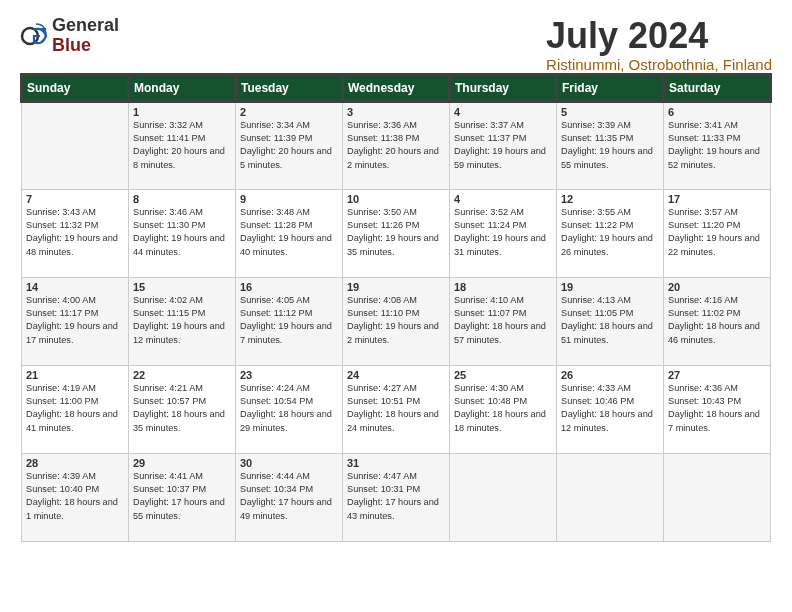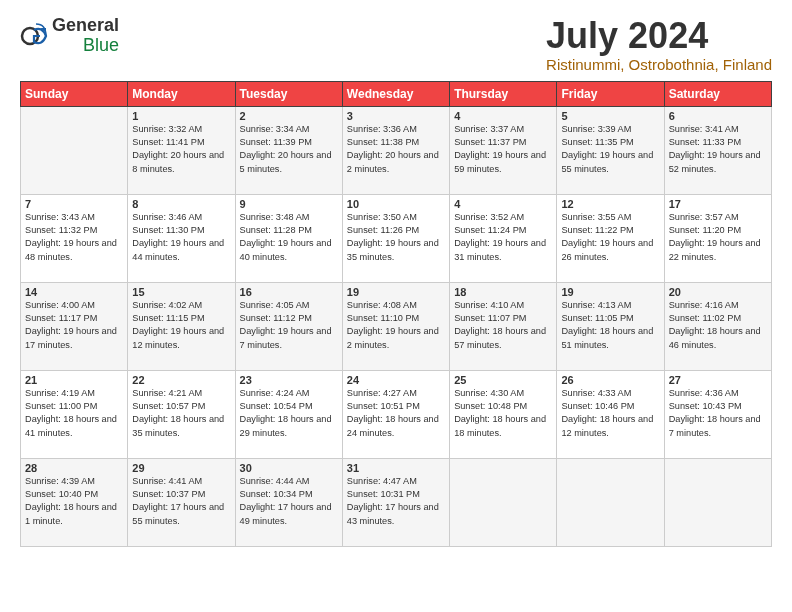"General" .header { margin-bottom: 8px -> none }
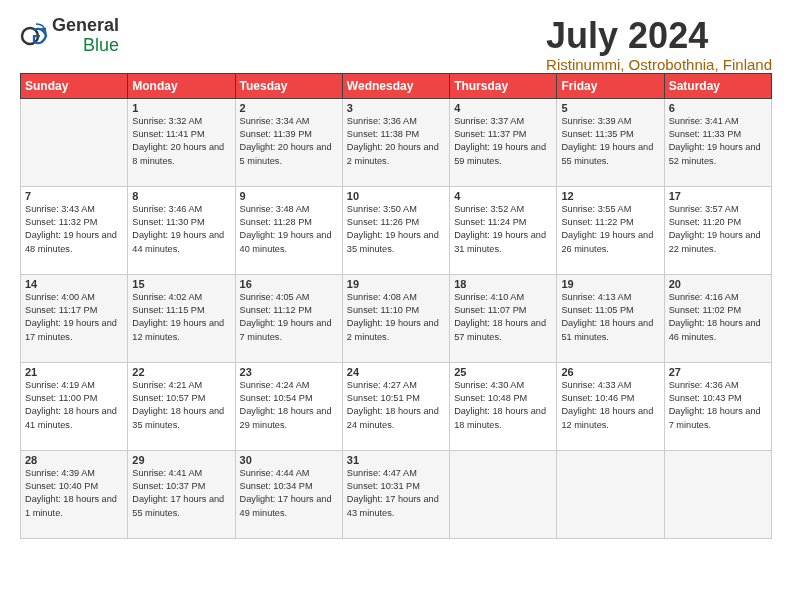"Blue" .logo-blue { color: #15803d -> #7f1d1d; font-weight: normal -> bold; text-align: right -> none }
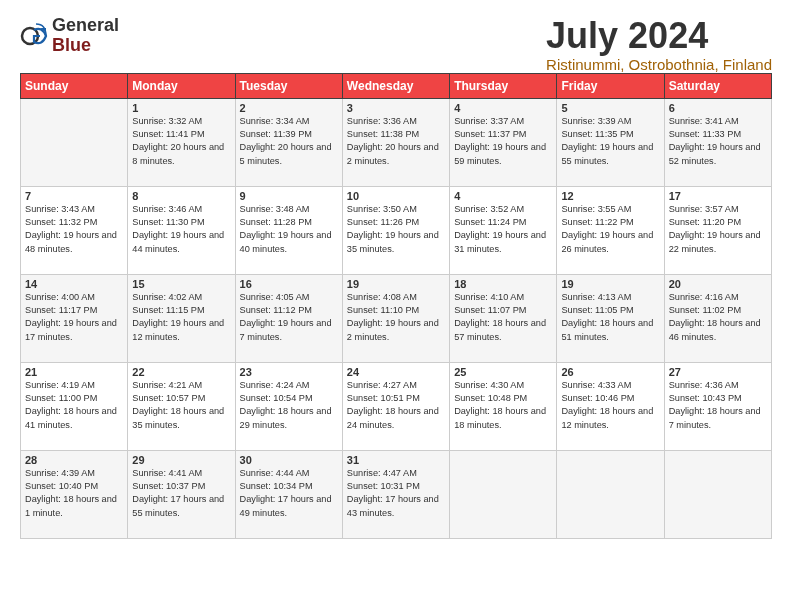"Sunday" thead tr th { background-color: #ef4444 -> #14532d; border: 1px solid #404040 -> 3px solid #404040 }
